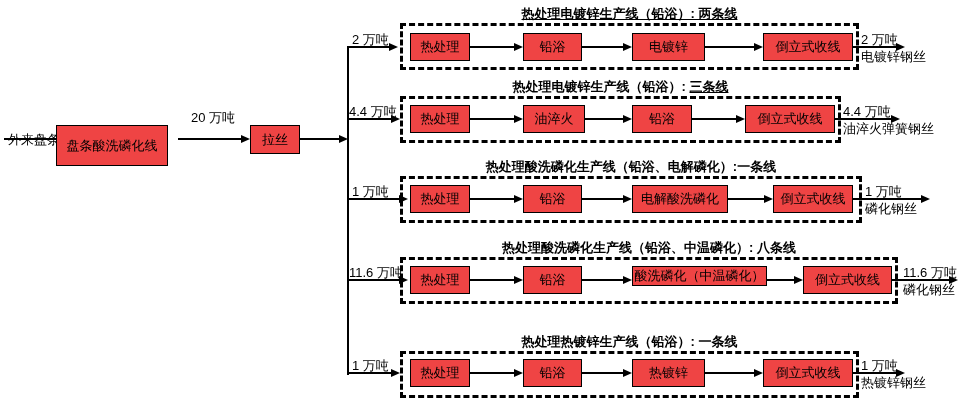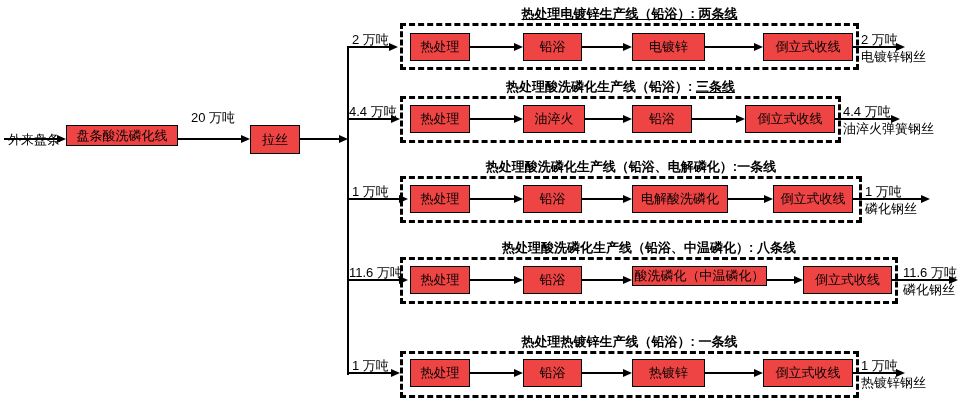"热处理酸洗磷化生产线（铅浴）:" span { text: 酸洗磷化 -> 电镀锌 }
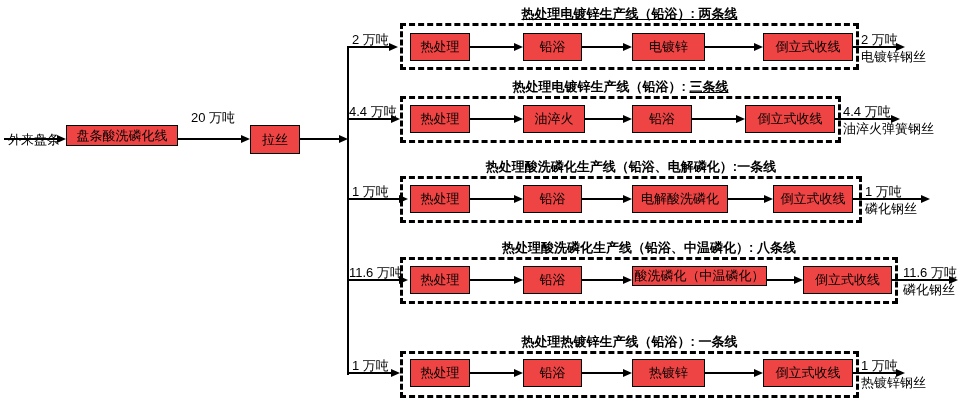"盘条酸洗磷化线" div.bx { height: 21px -> 41px; left: 66px -> 56px }
